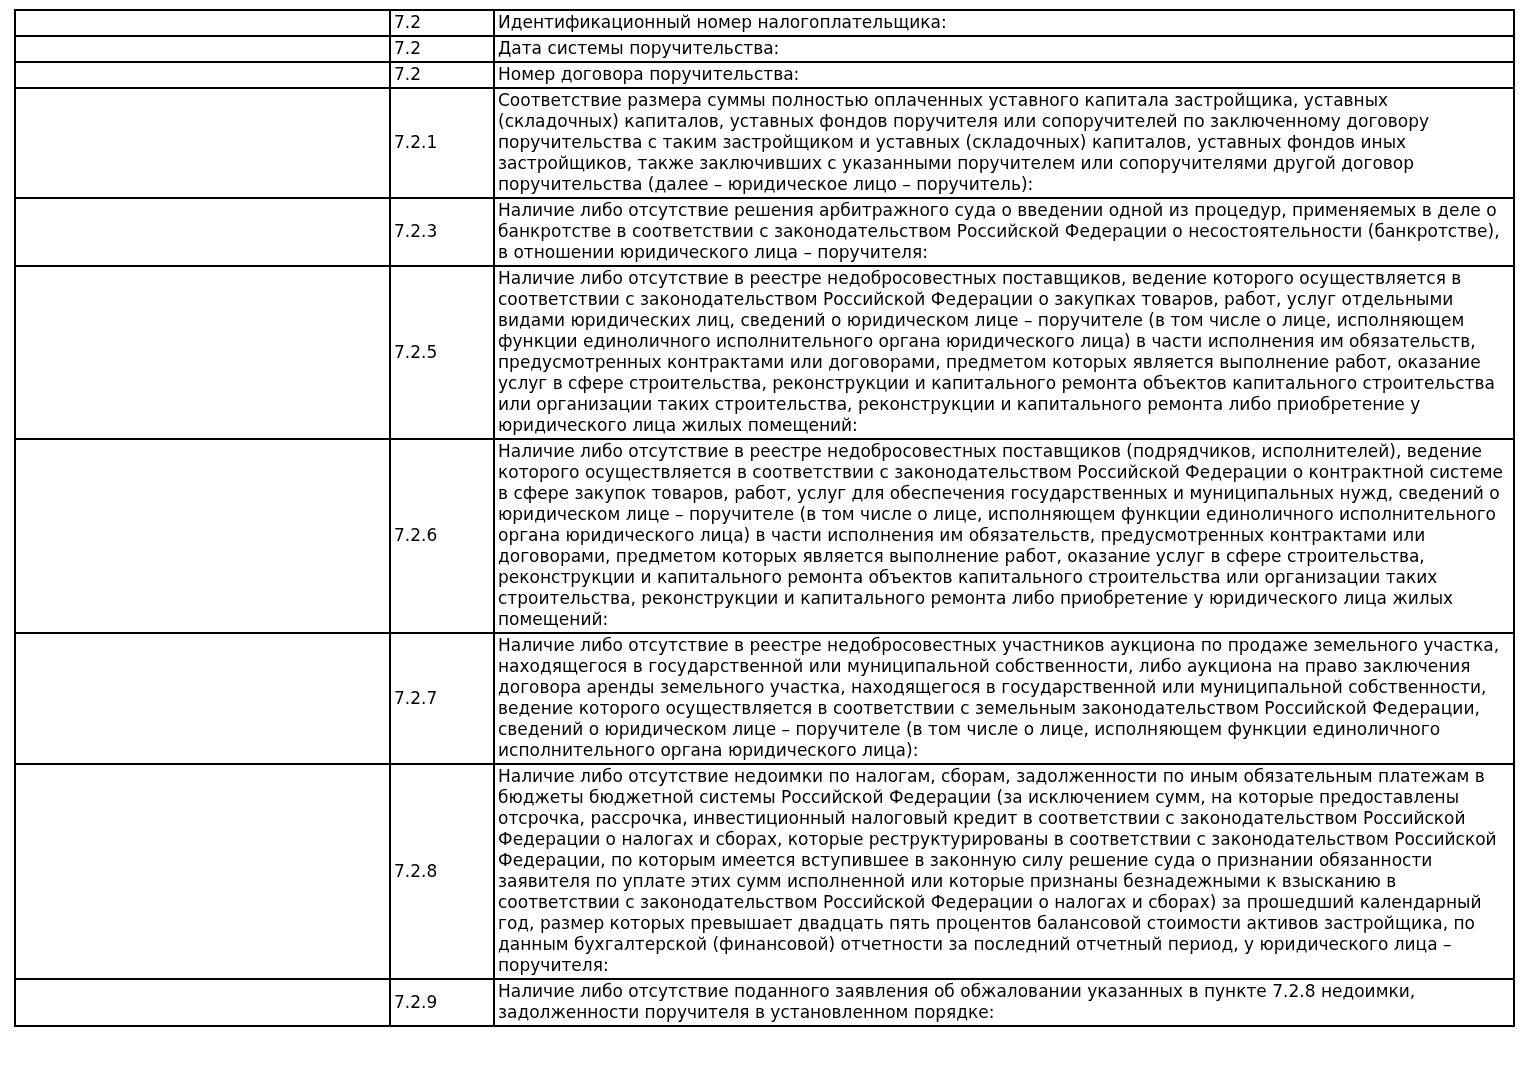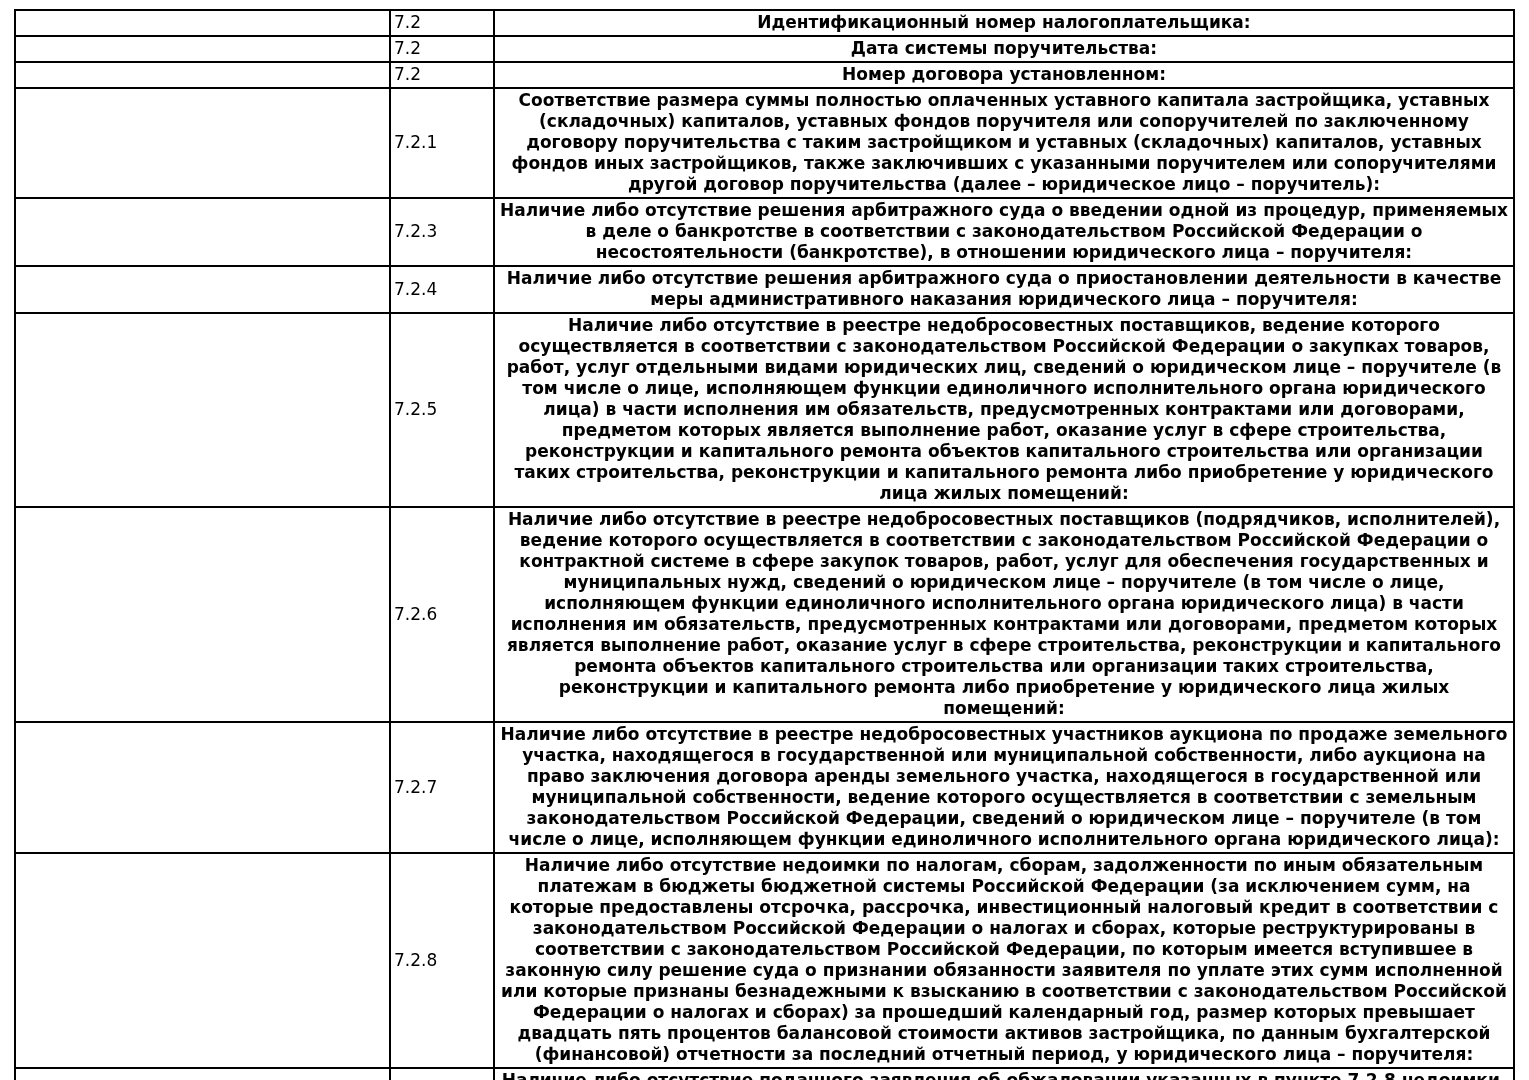"Идентификационный номер" td.col-text { font-weight: bold -> none; text-align: center -> left }
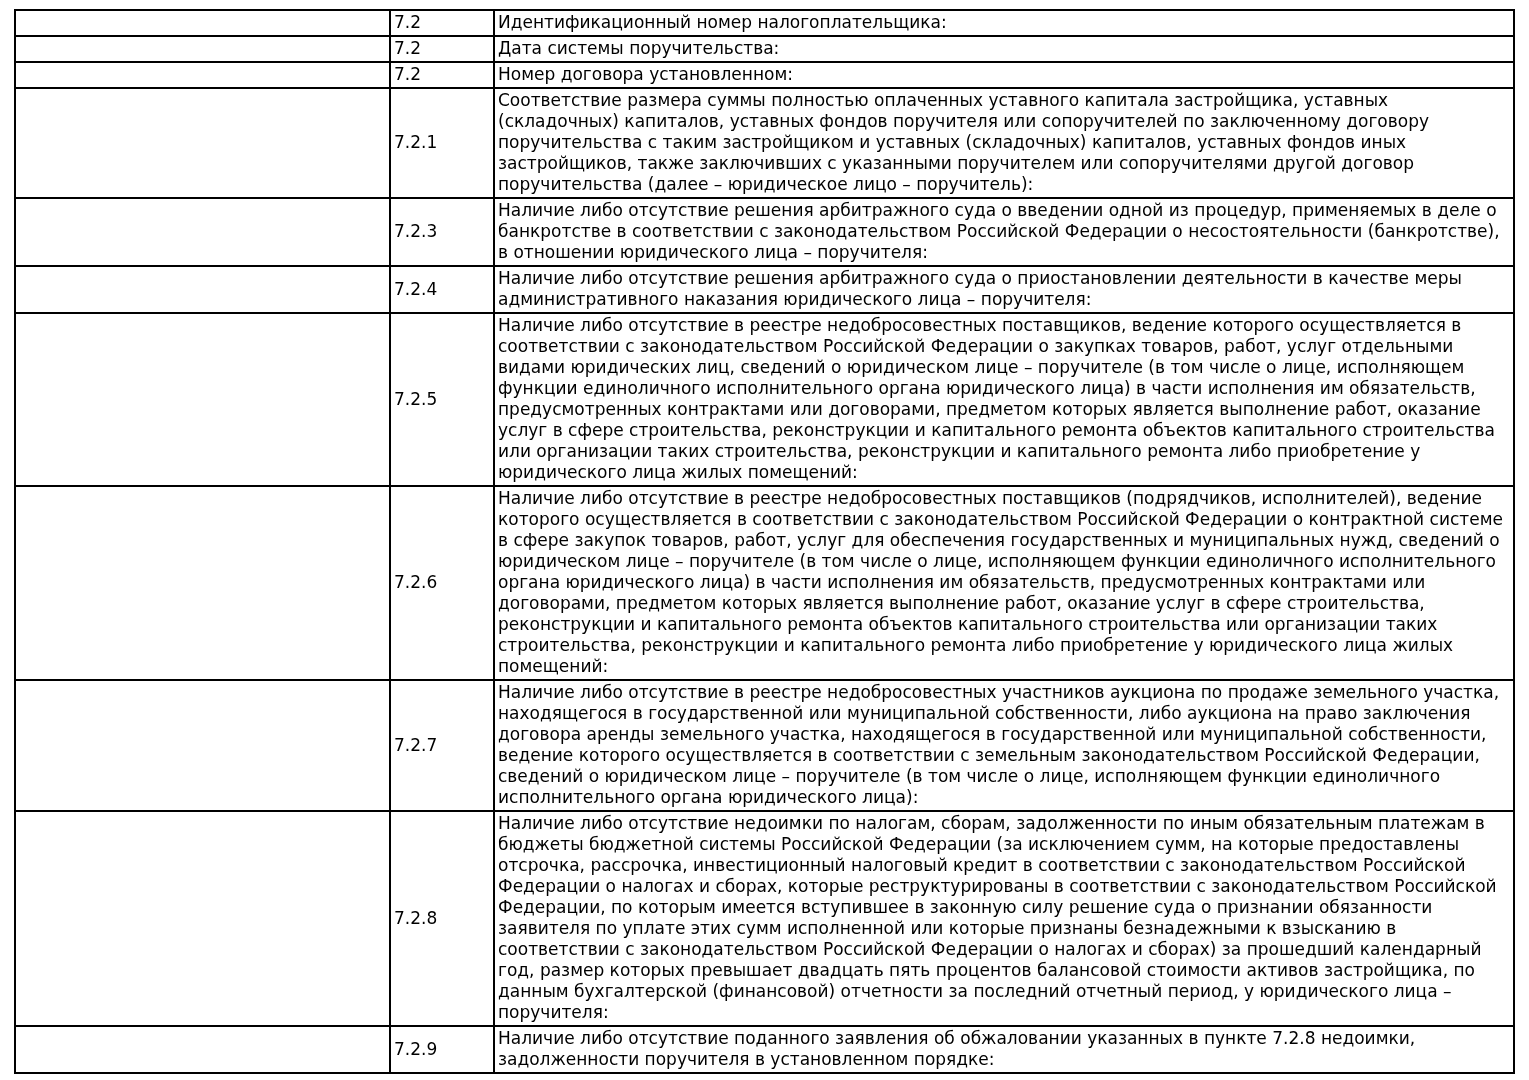"Номер договора установленном:" td.col-text { text: установленном -> поручительства }
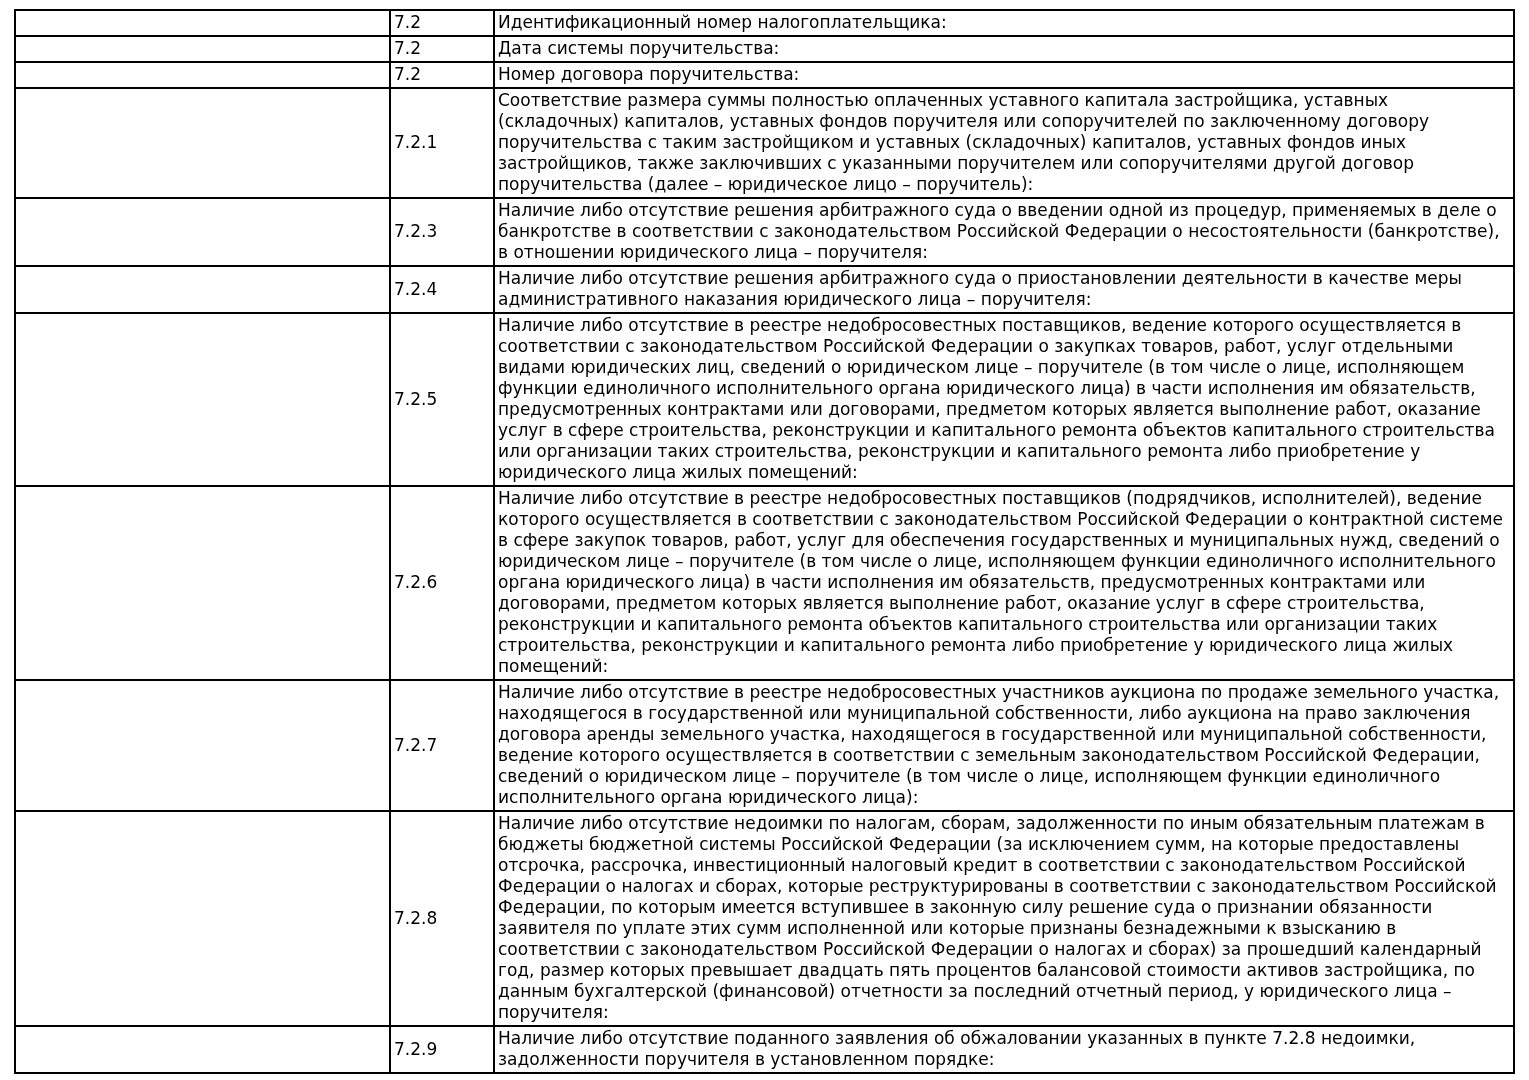"7.2.4" tr { html: <tr> <td></td> <td>7.2.4</td> <td>Наличие либо отсутствие решения арбитражного суда о приостановлении деятельности в качестве меры административного наказания юридического лица – поручителя:</td> </tr> -> none }
